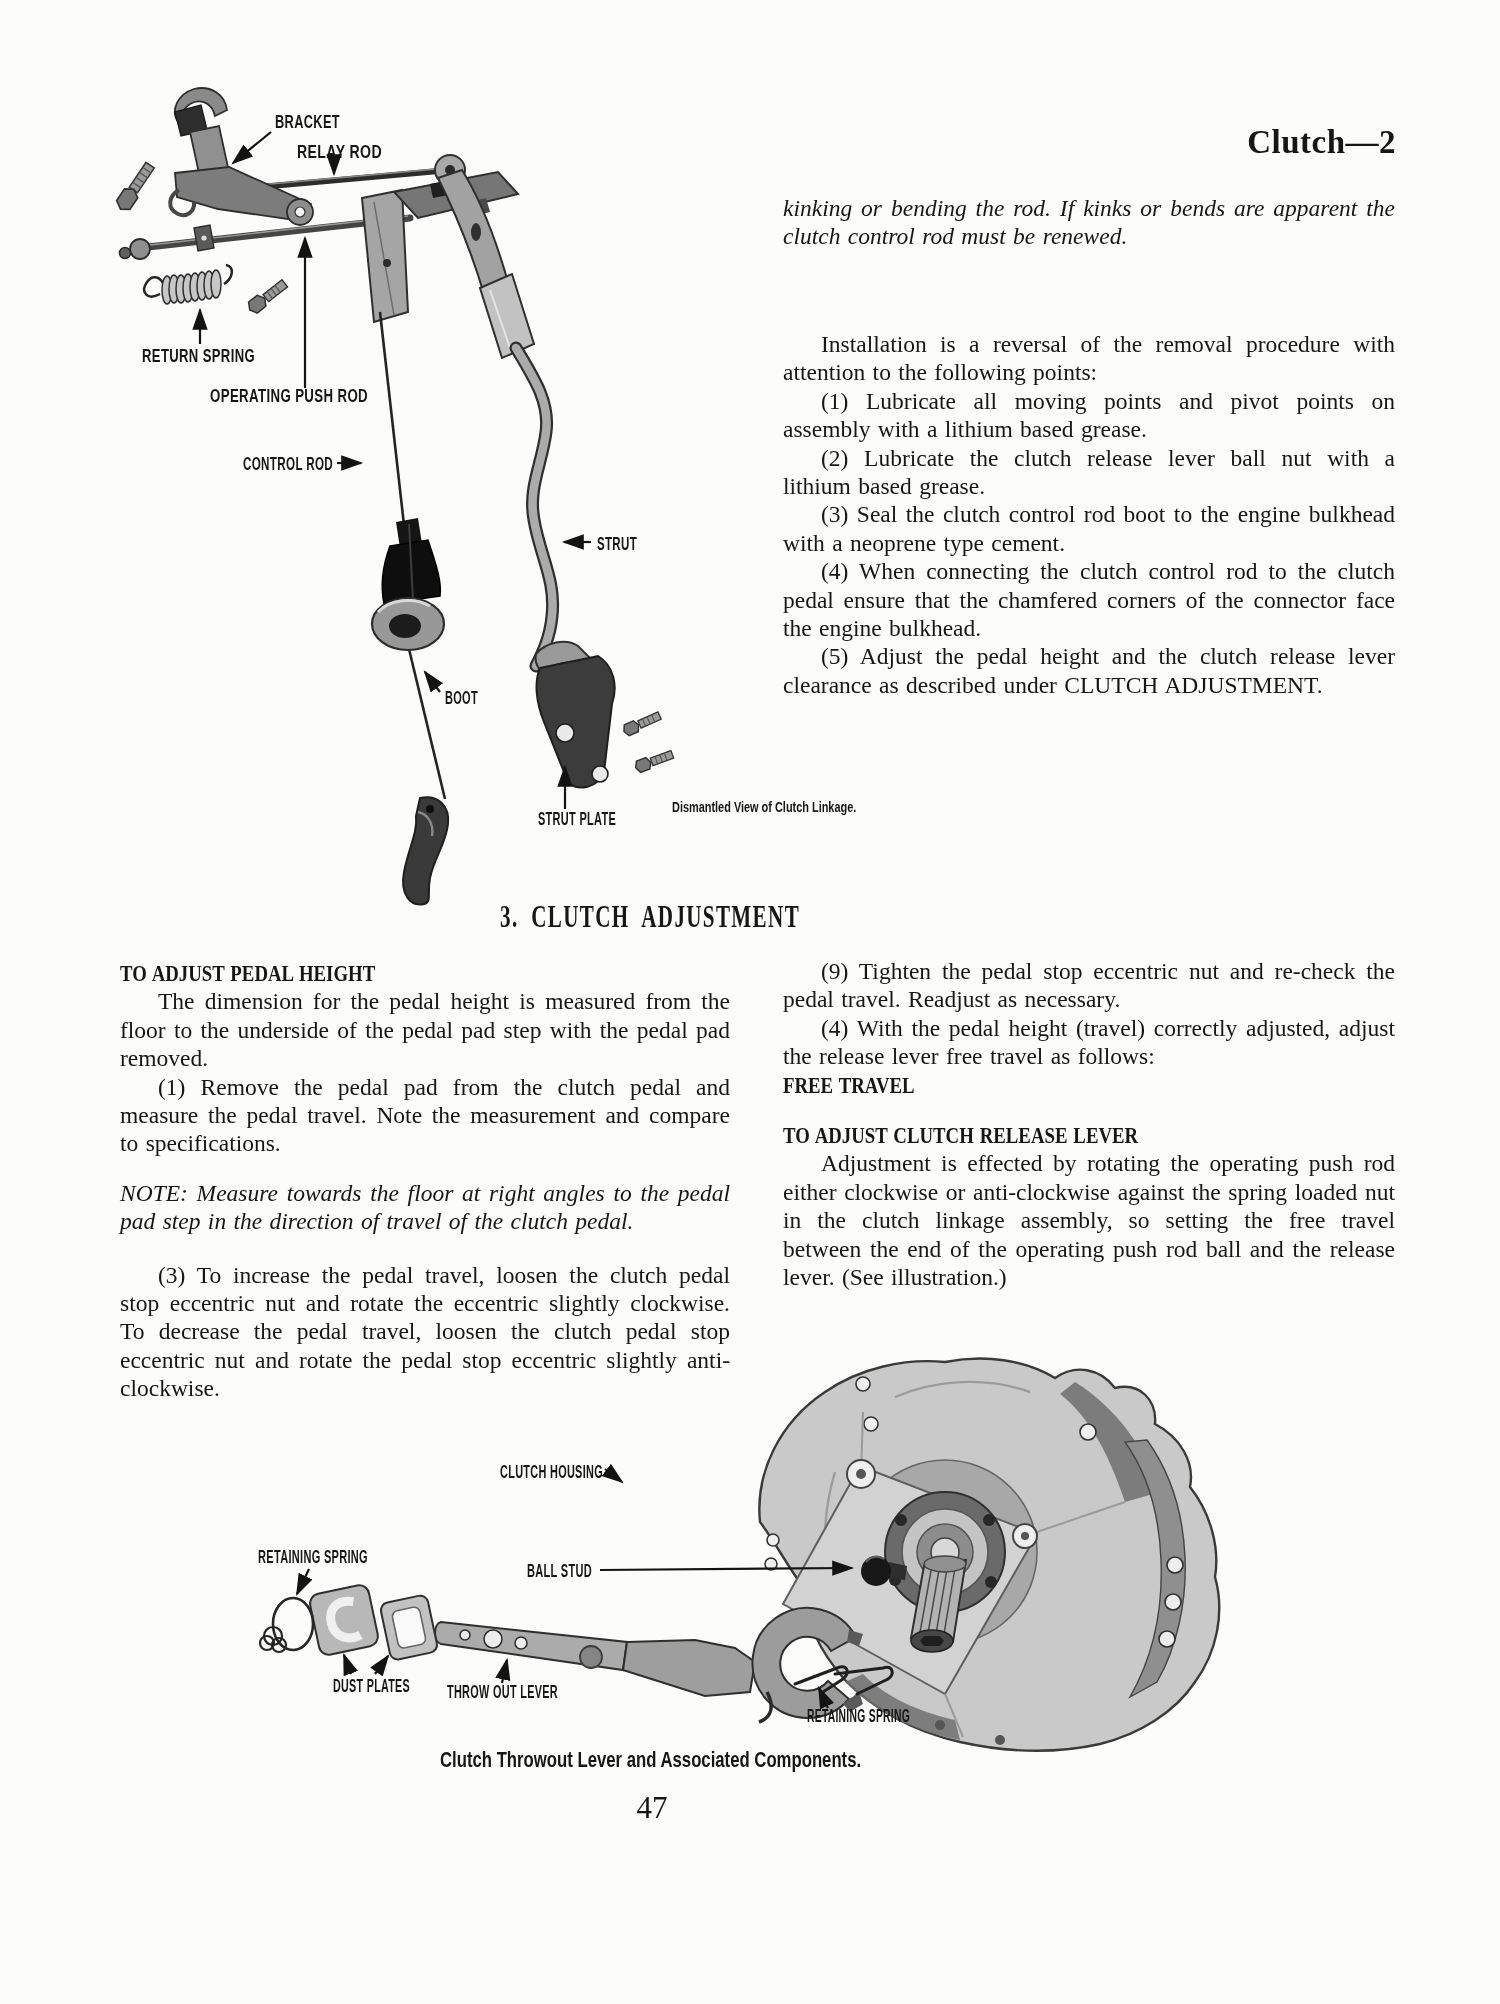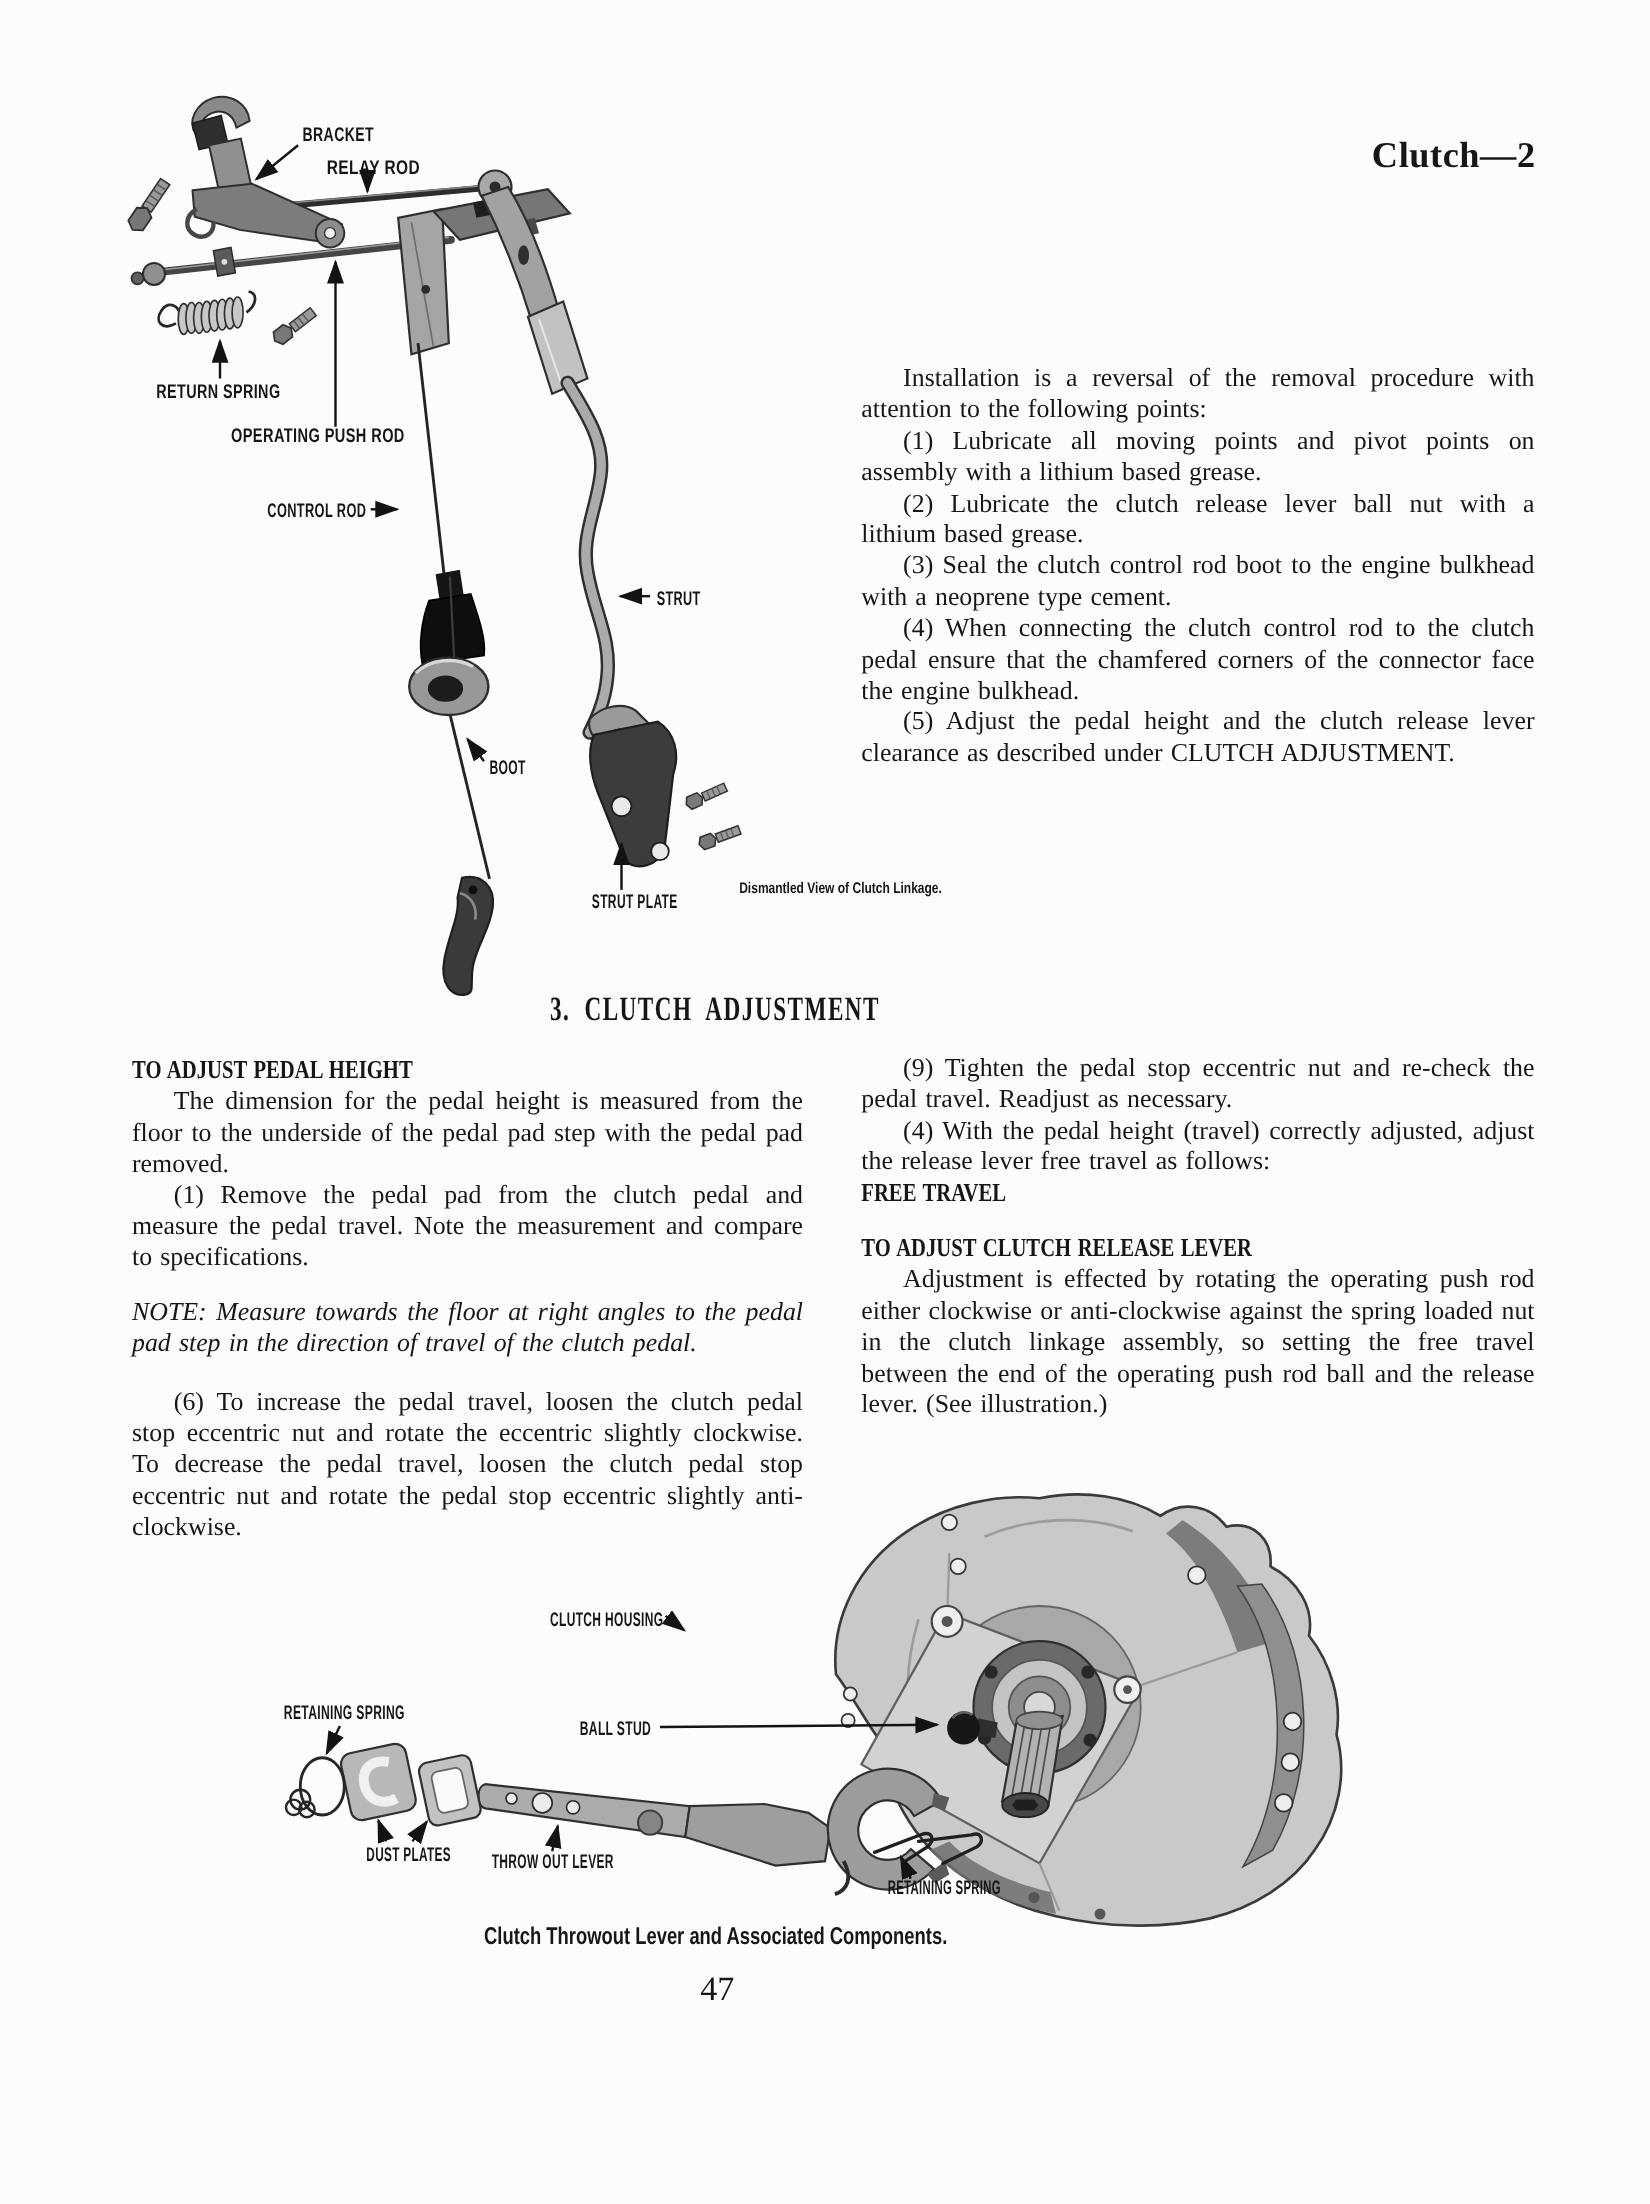"kinking or bending the rod." div.italic-intro { html: none -> <div> <p>kinking or bending the rod. If kinks or bends are apparent the clutch control rod must be renewed.</p> </div> }
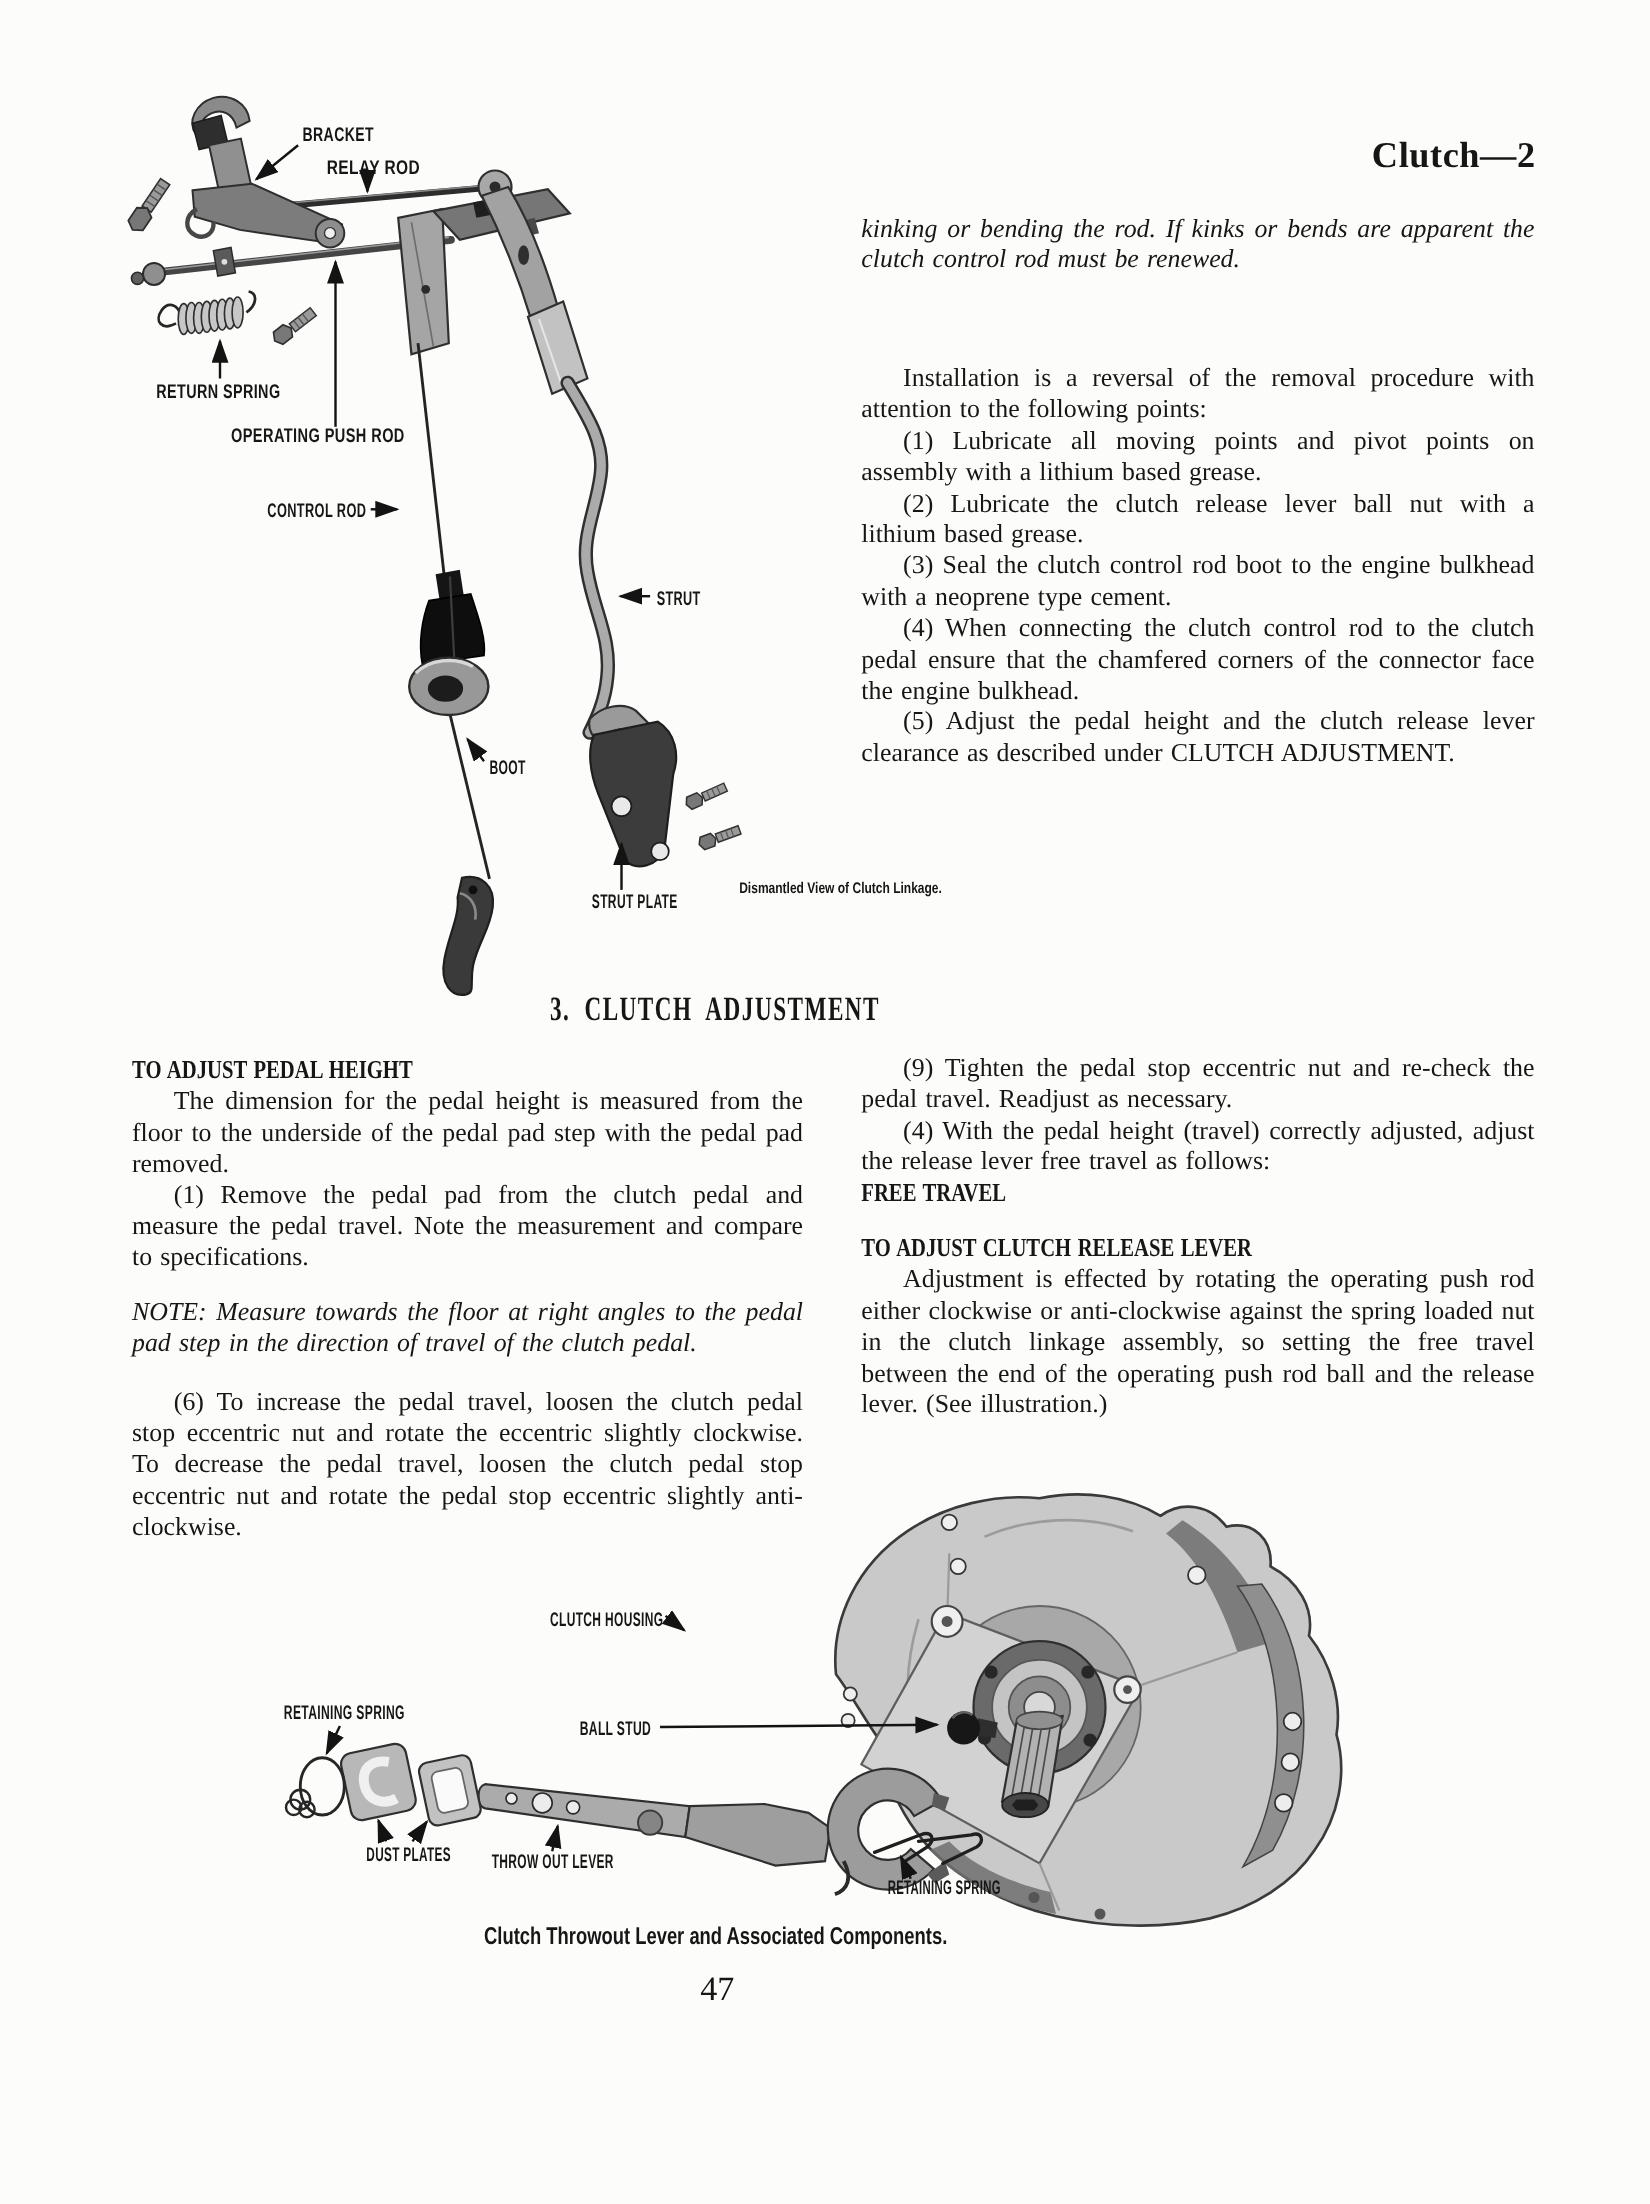"(6) To increase the pedal" p.ind { text: 6 -> 3 }
